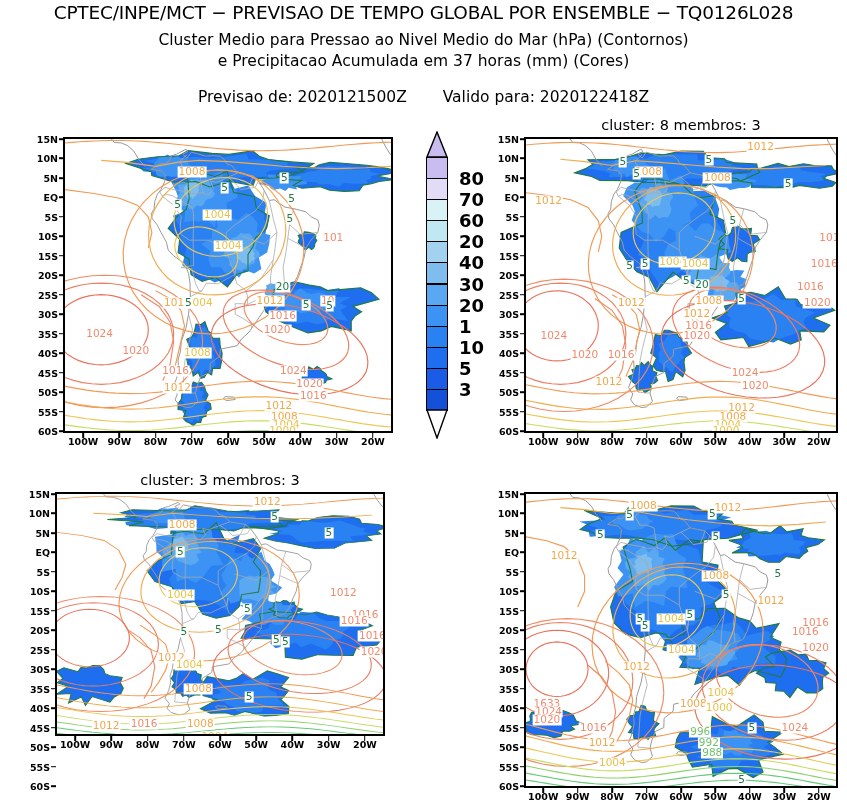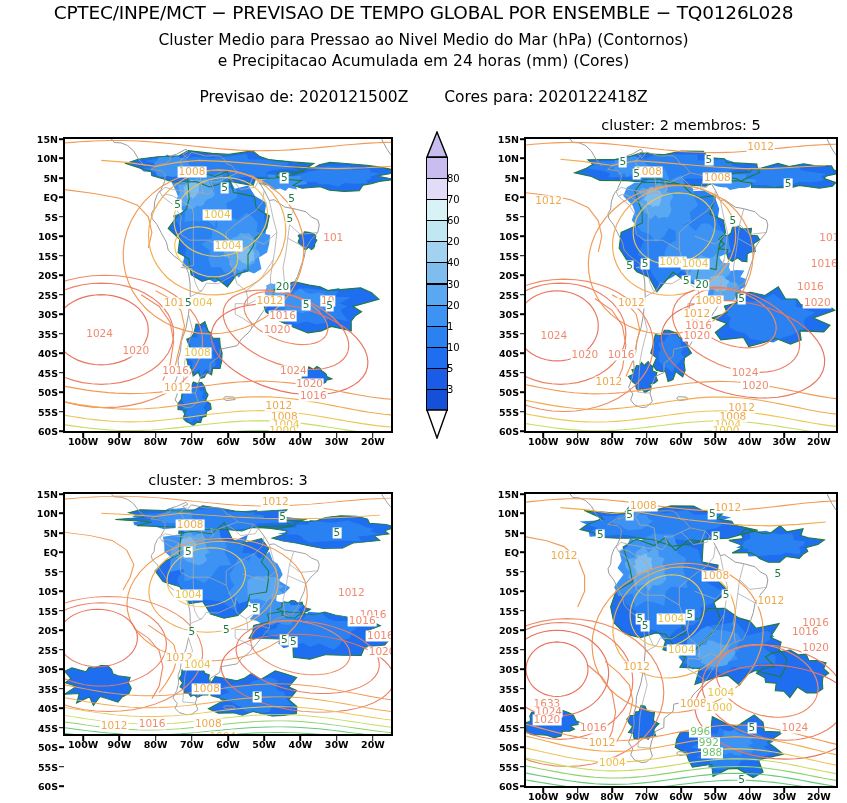"e Precipitacao Acumulada em 24" div.hd-line { text: 24 -> 37 }
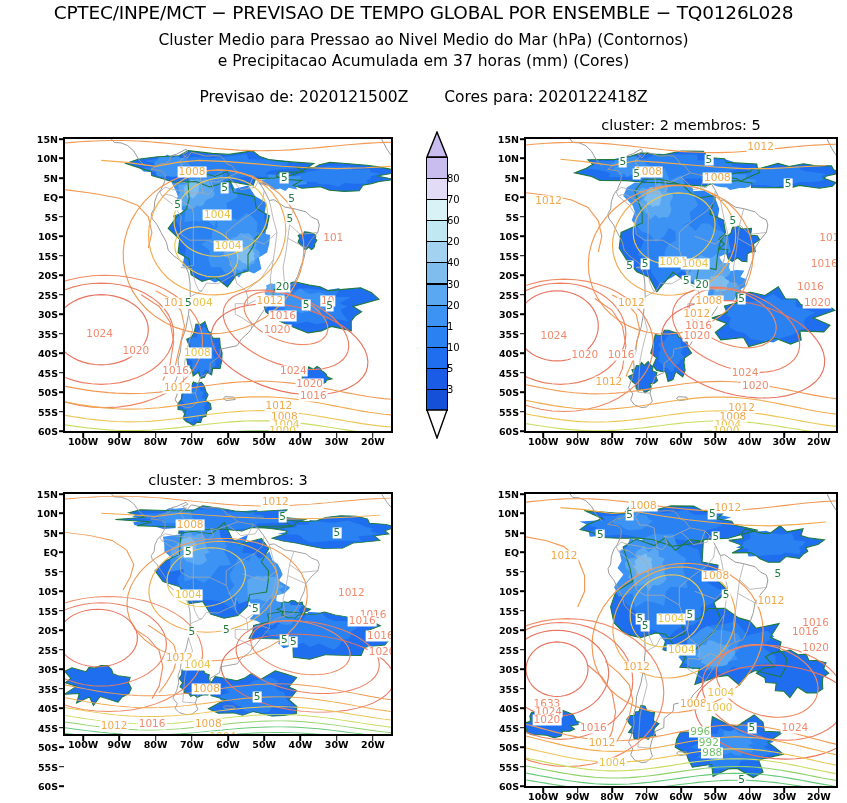"Cores para: 2020122418Z" span { text: Cores -> Valido }
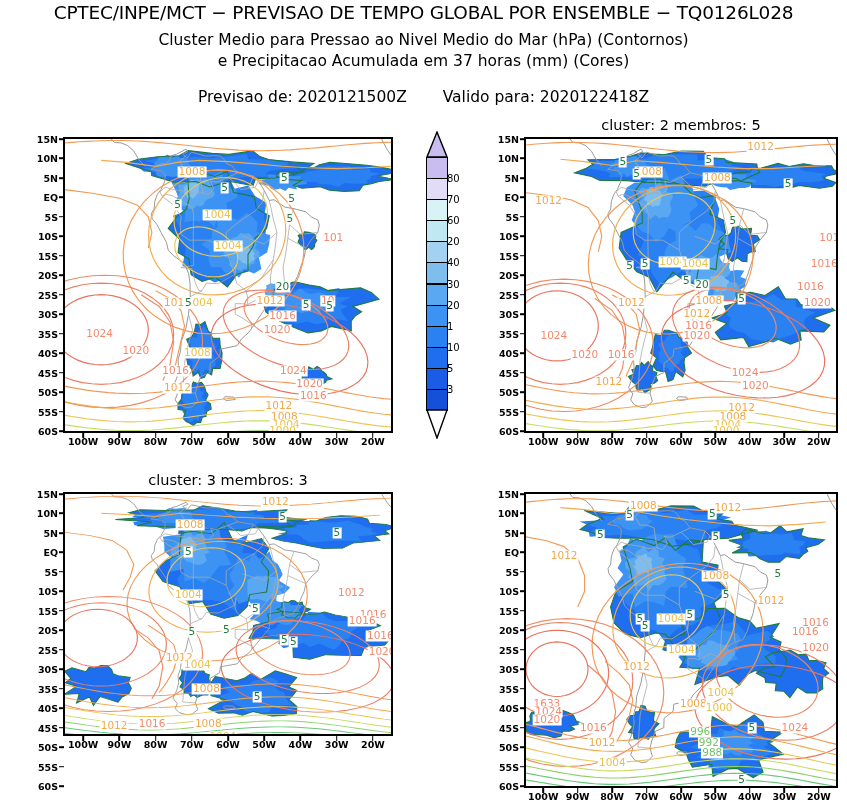"cluster: 2 membros: 5" div.panel-title { text: 2   membros: 5 -> 8   membros: 3 }
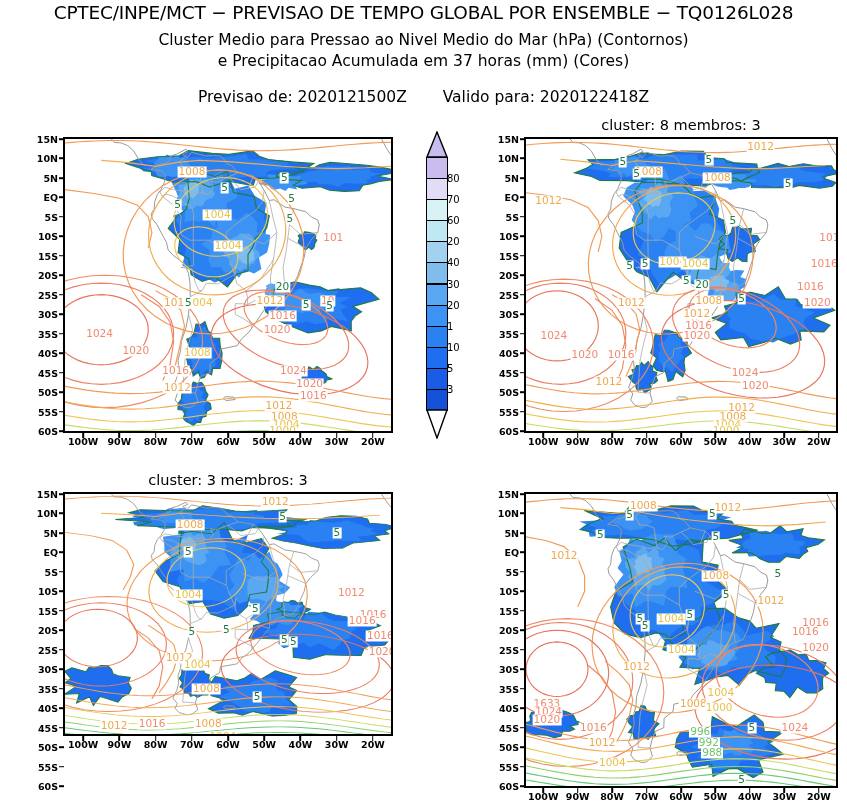"80" .cb-tl { font-size: 10px -> 18px; font-weight: normal -> bold; left: 26px -> 38px }
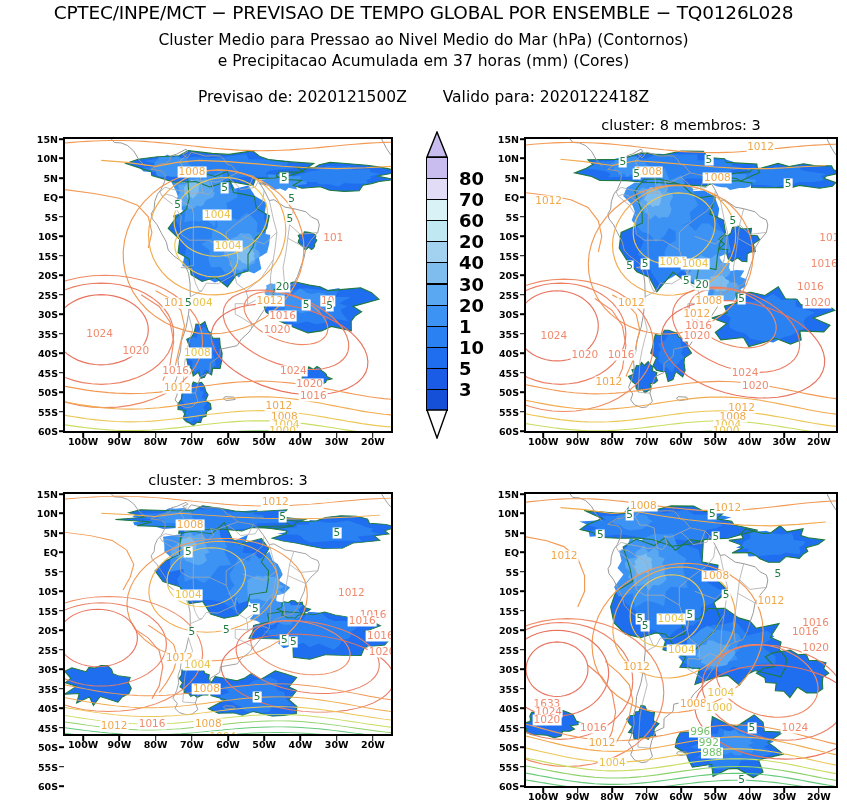"cluster: 3 membros: 3" div.panel { left: 63px -> 55px }
